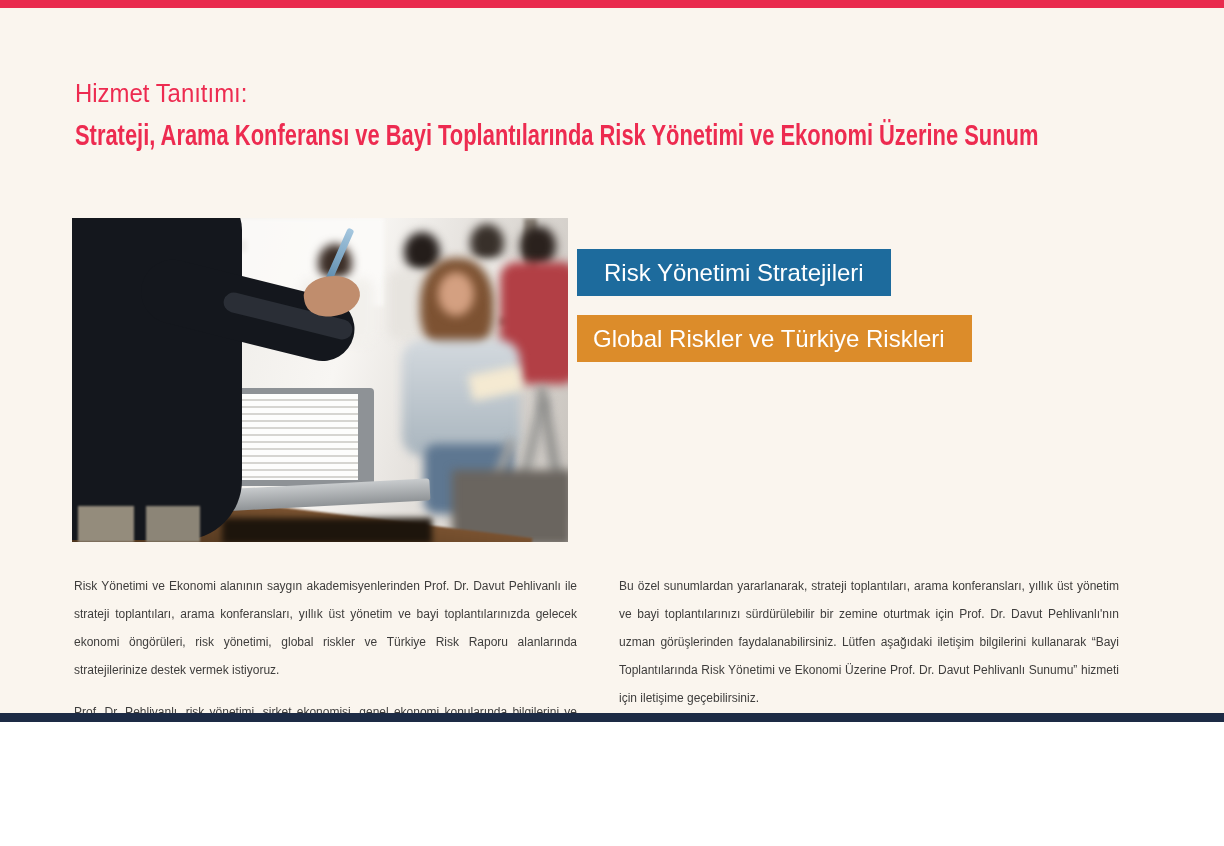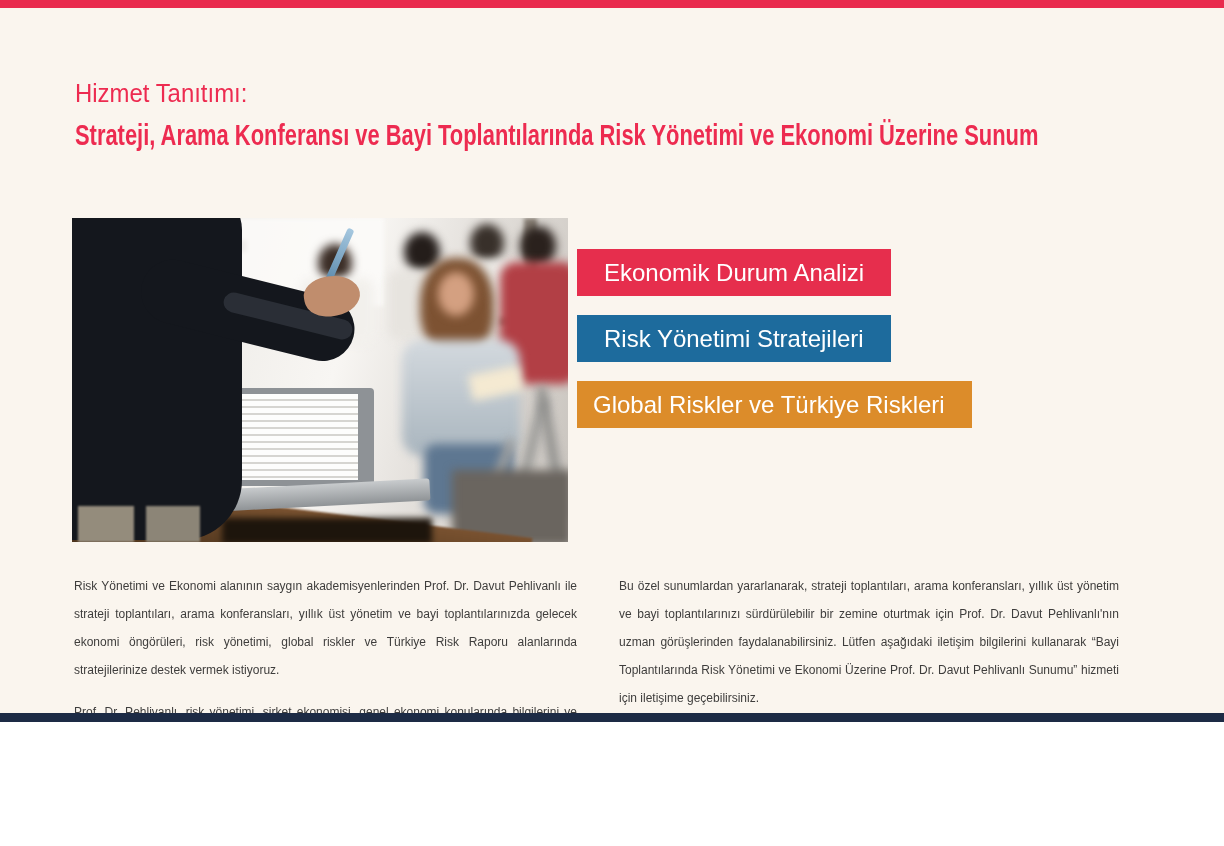"Ekonomik Durum Analizi" div.topic { html: <div>Ekonomik Durum Analizi</div> -> none }
